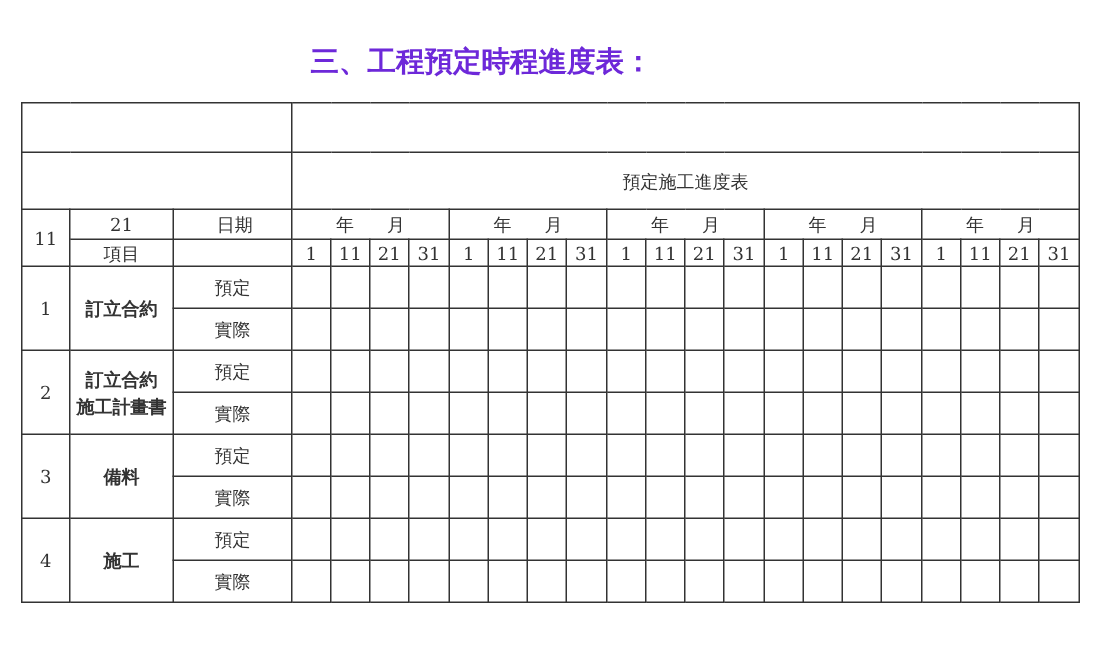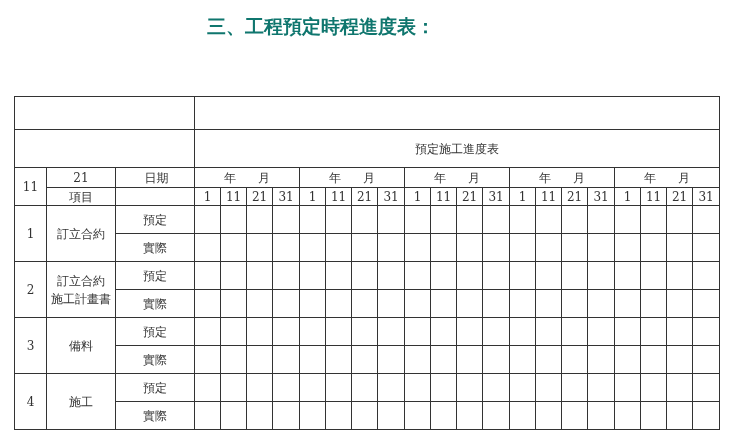"三、工程預定時程進度表：" .title { color: #0f766e -> #6d28d9; top: 14px -> 28px }
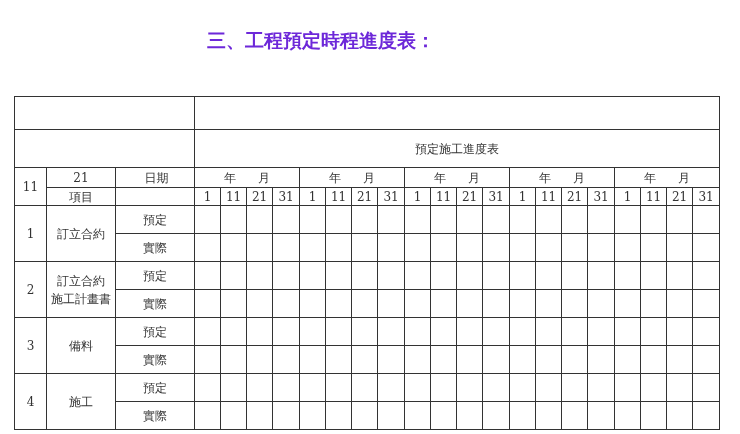"預定施工進度表" table.sched { top: 96px -> 68px }
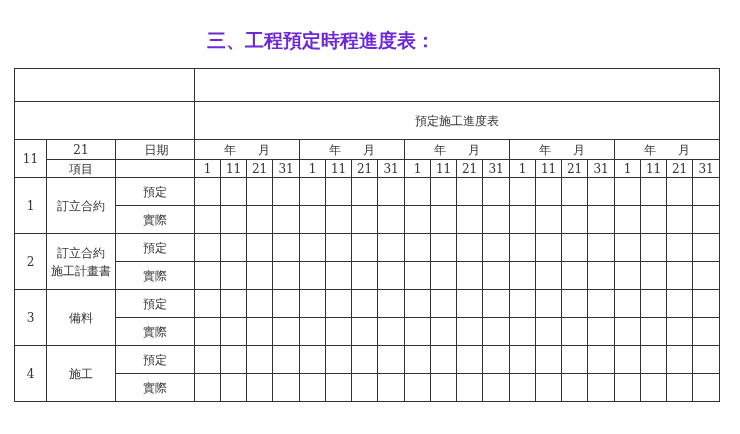"訂立合約" .item-name { font-weight: none -> bold }
